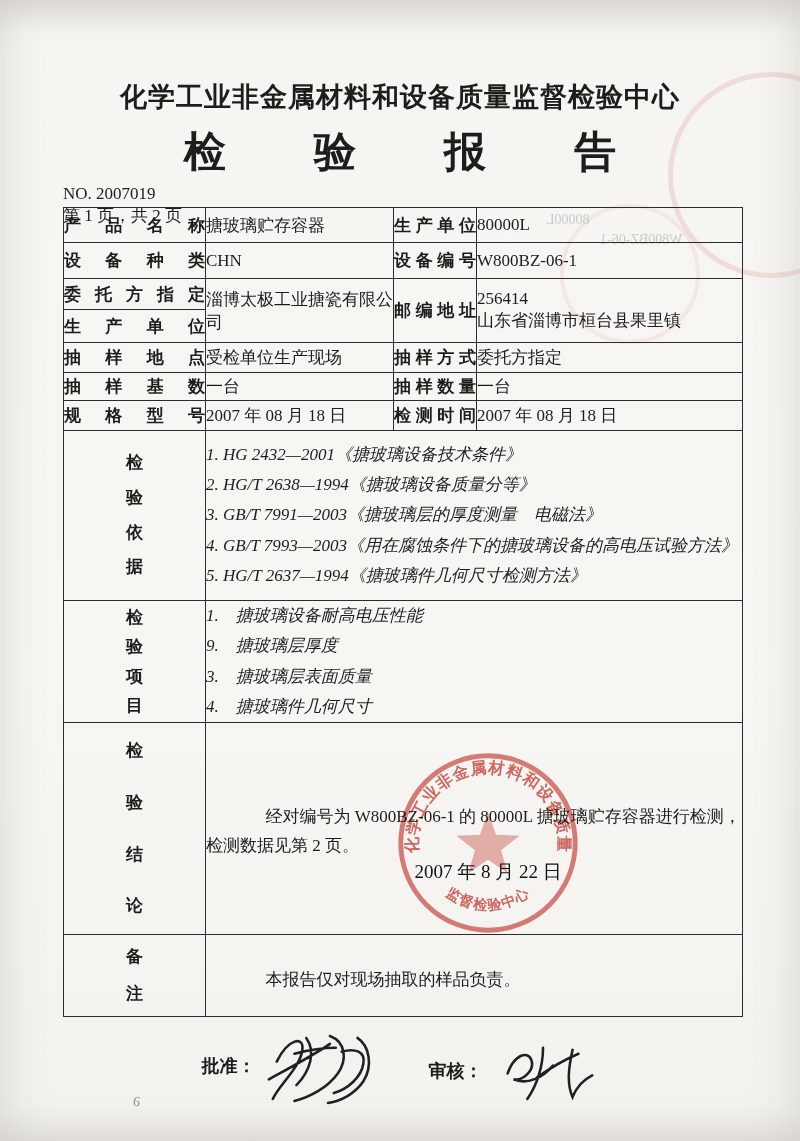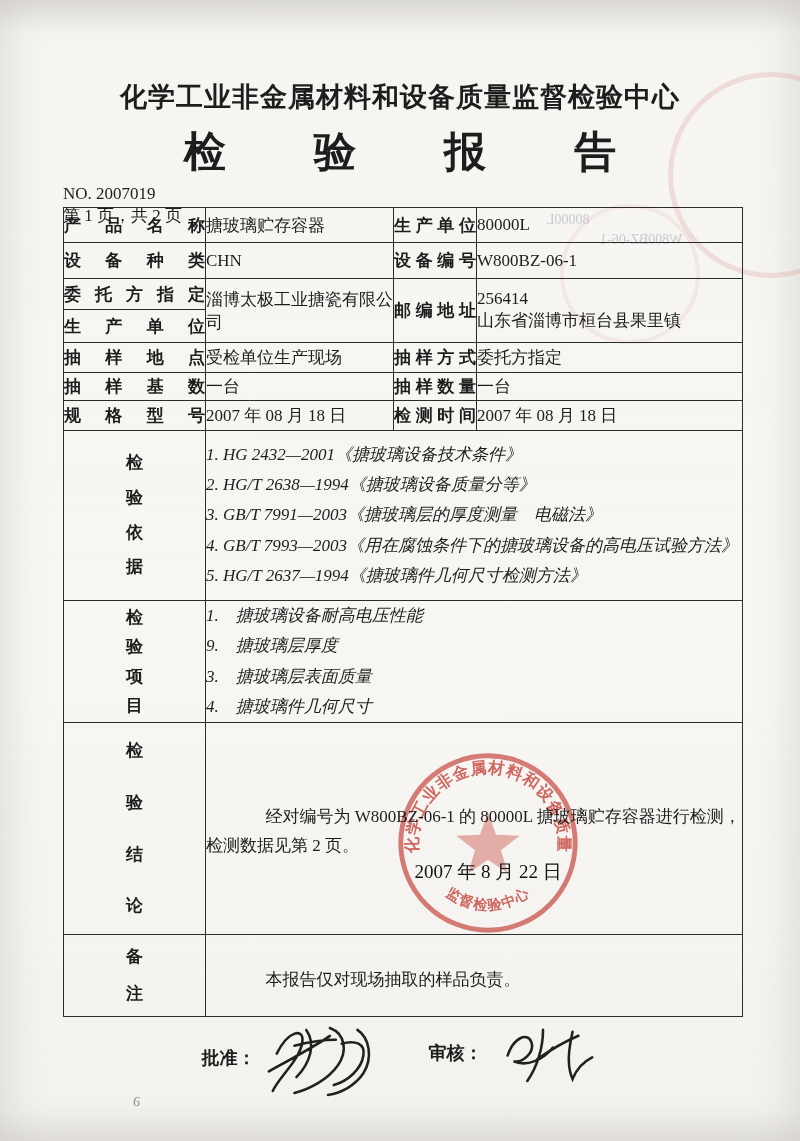"批准：" .signatures { align-items: flex-start -> flex-end }
